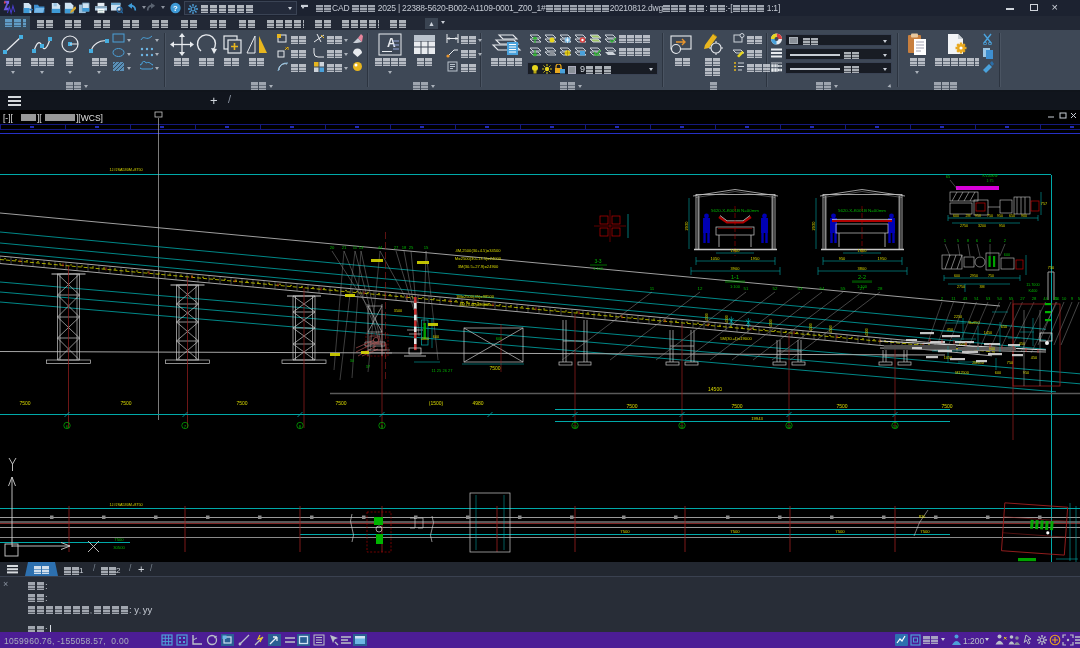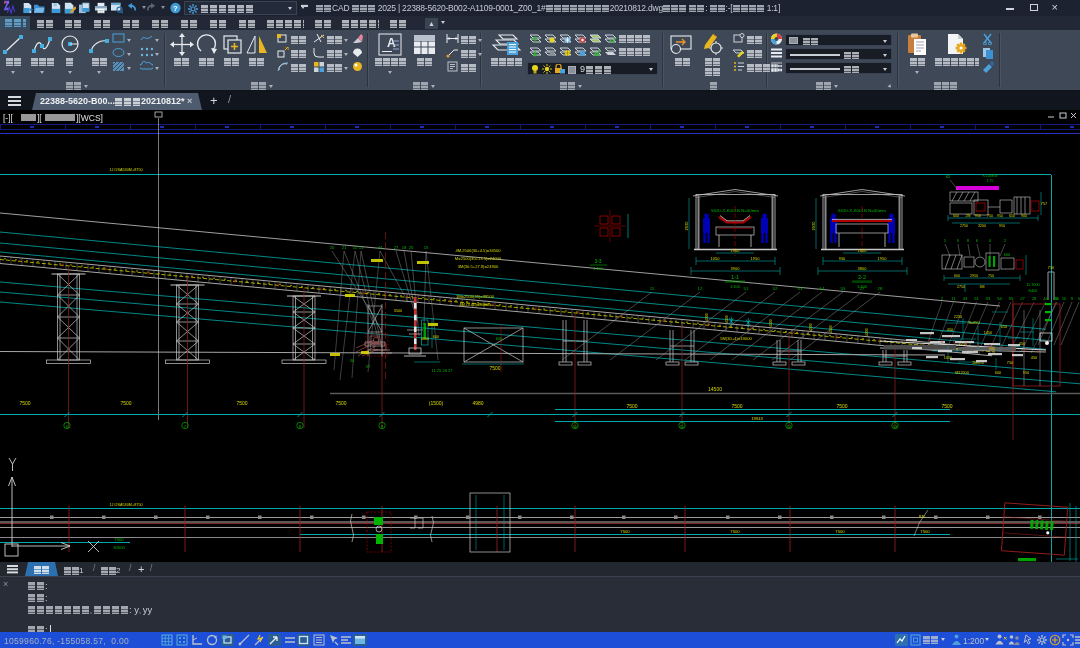"22388-5620-B00... 20210812* ×" div { html: <div>22388-5620-B00...<i></i>20210812* <span>×</span></div> -> none }
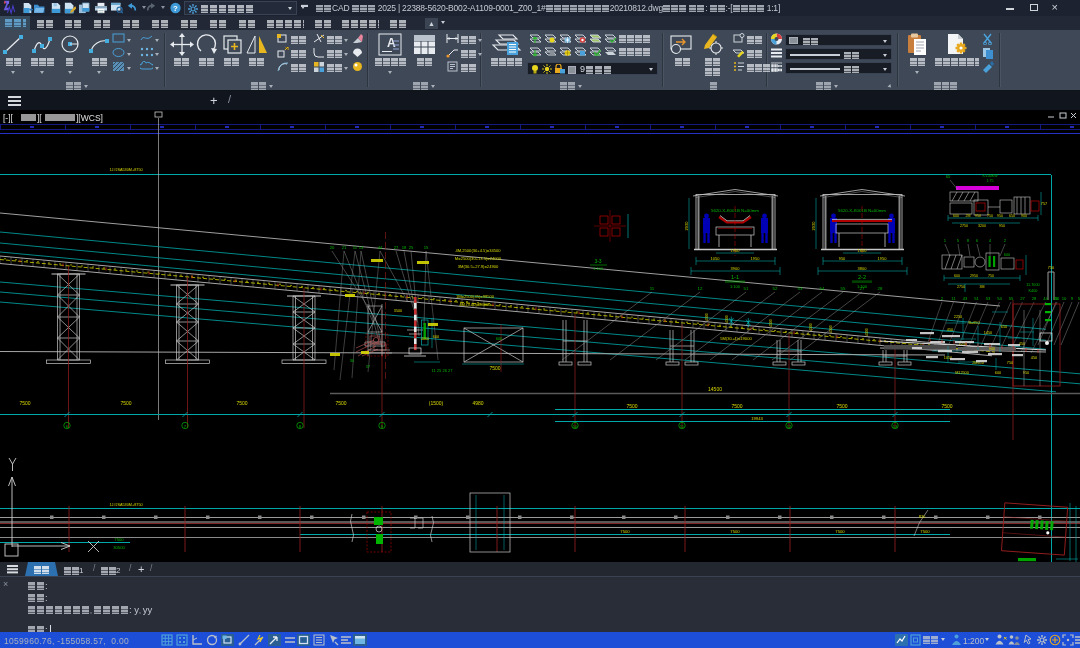"1059960.76, -155058.57, 0.00" #status { background: #1d4ed8 -> #4c1d95 }
